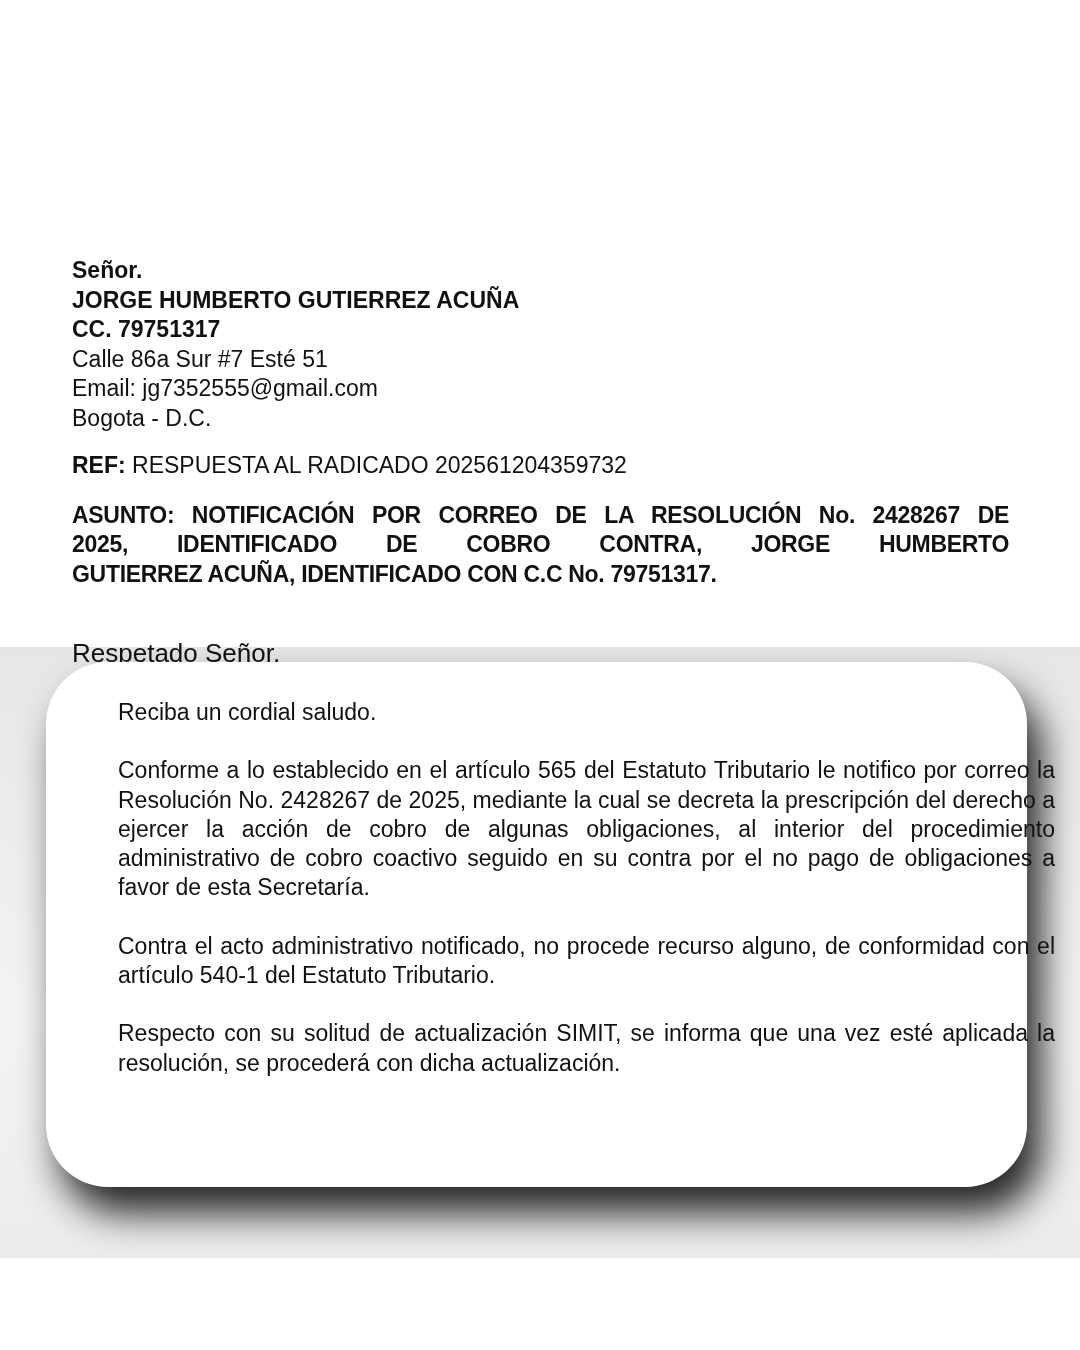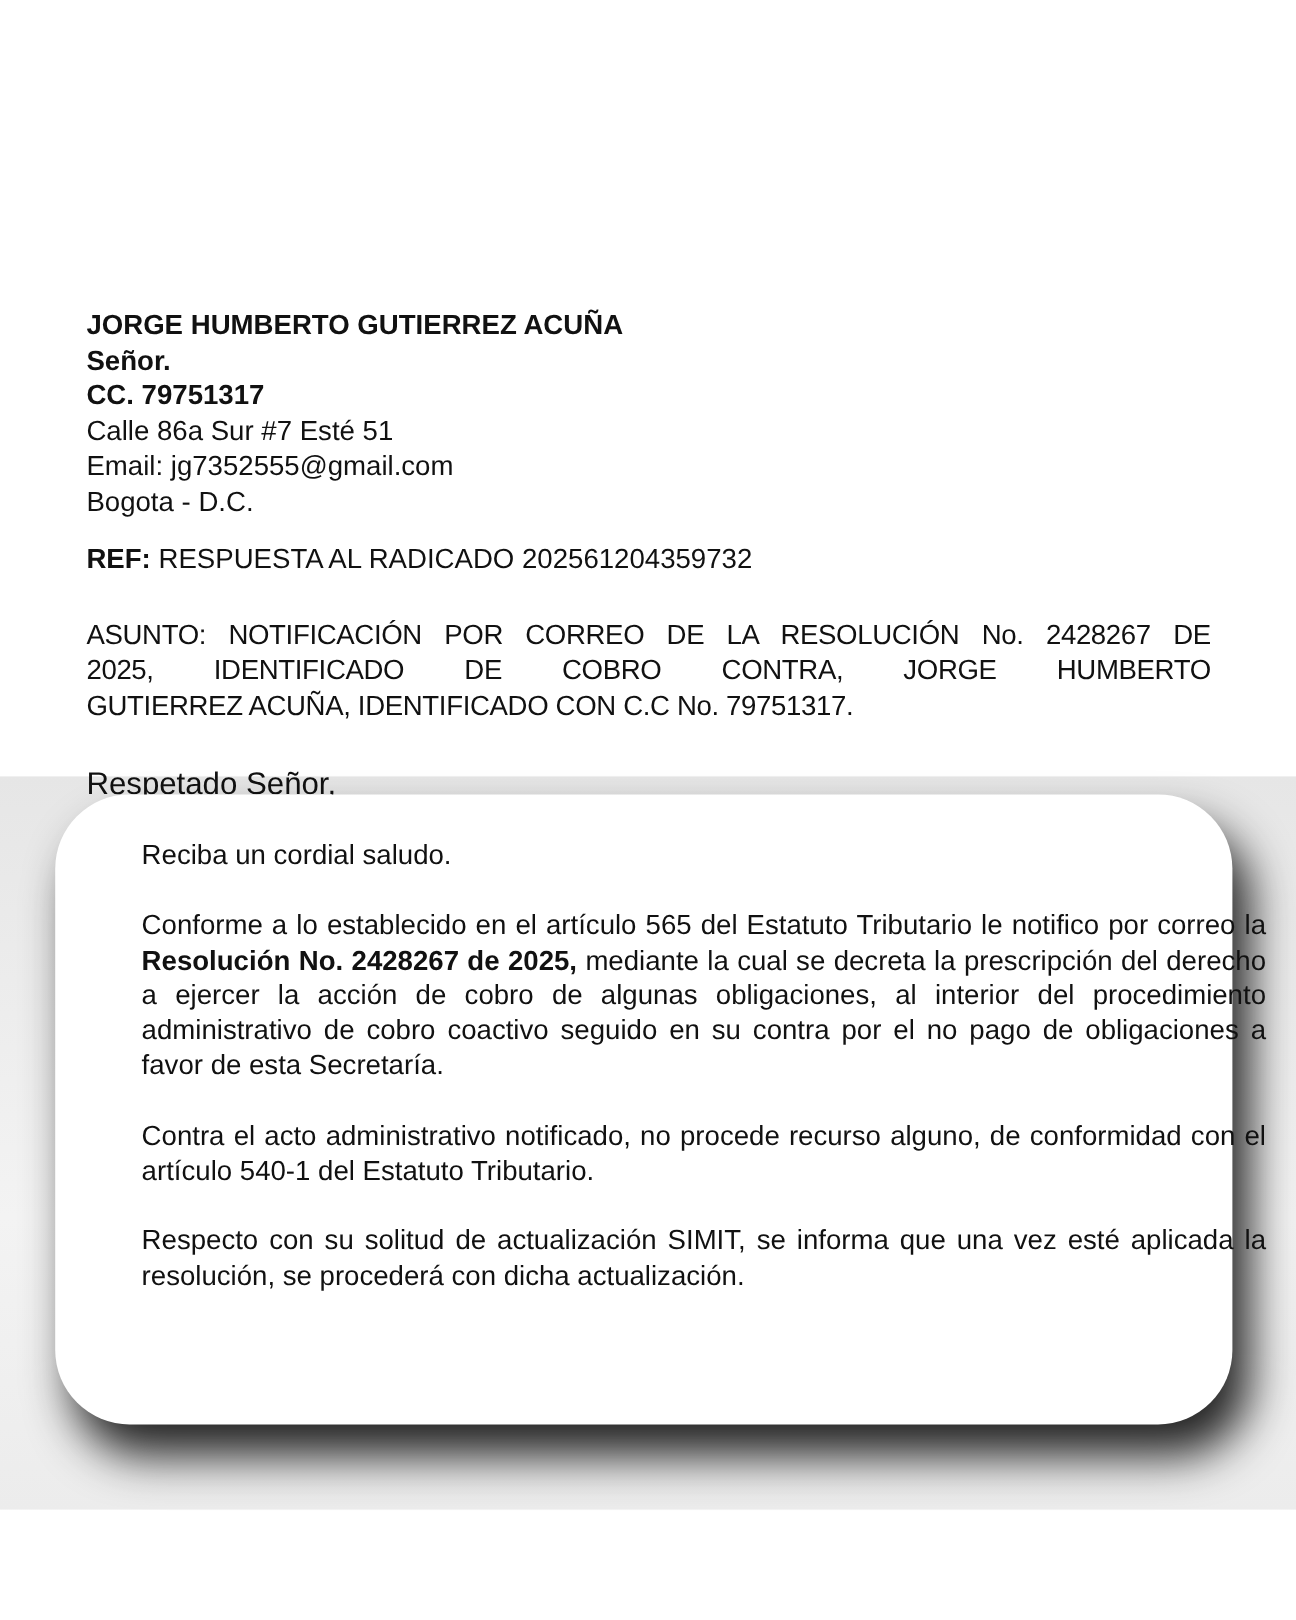"JORGE HUMBERTO GUTIERREZ ACUÑA" div.line { order: before "Señor." -> after "Señor." }
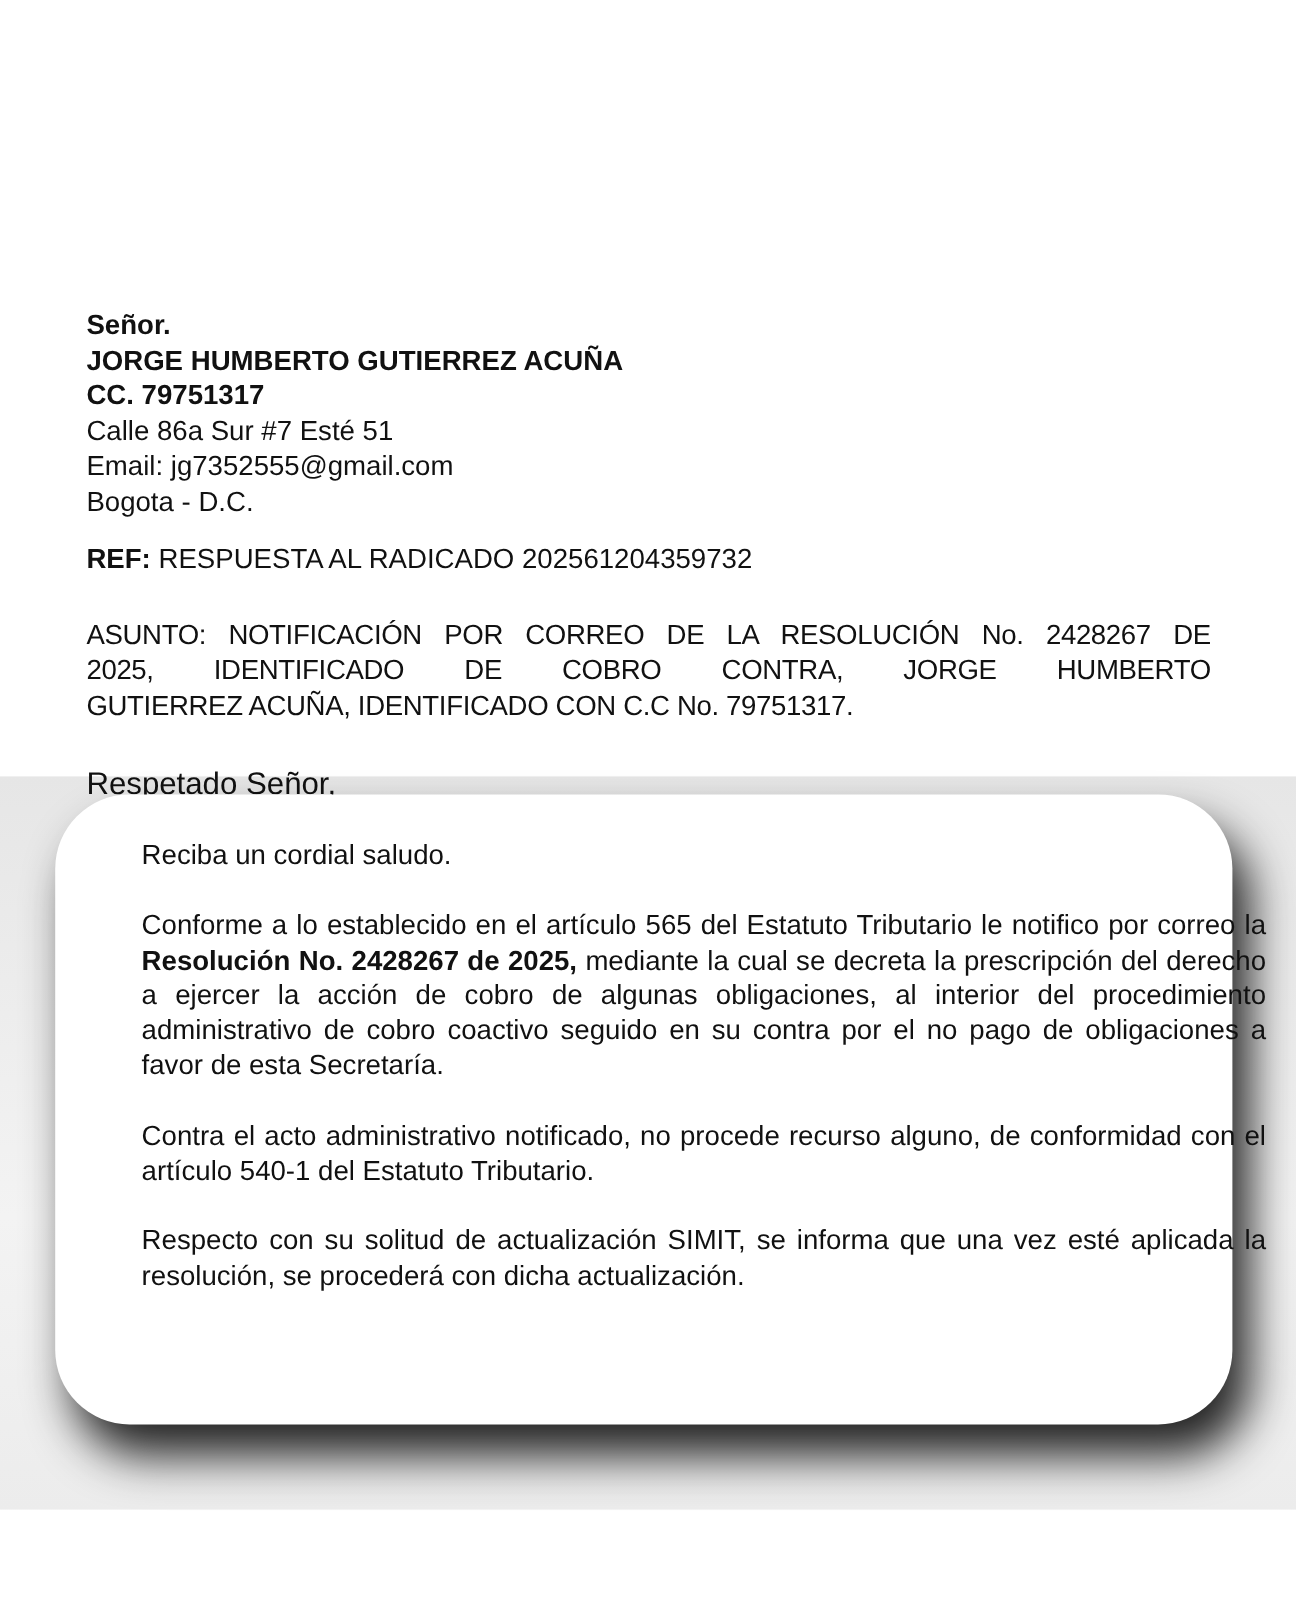"ASUNTO: NOTIFICACIÓN POR CORREO DE" .asunto { font-weight: normal -> bold; margin-top: 34px -> 20px }
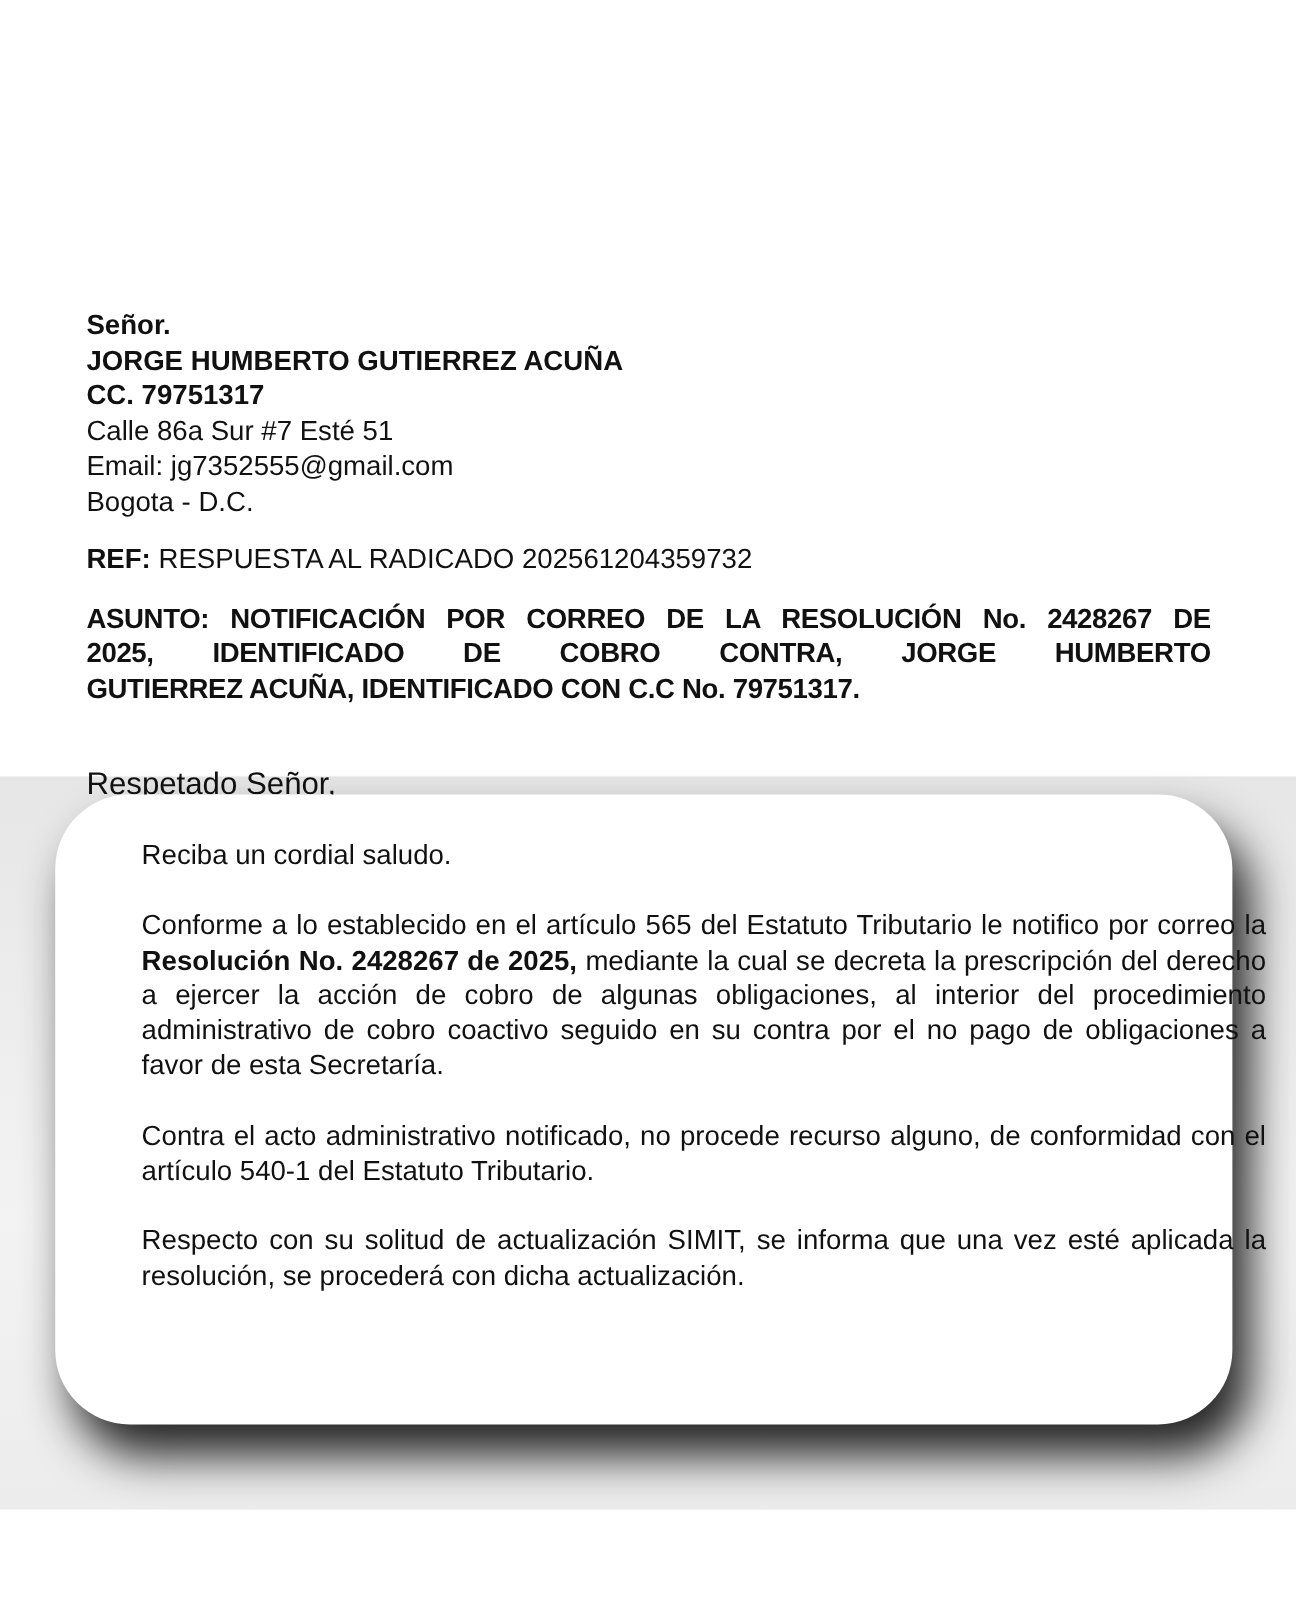"Resolución No. 2428267 de 2025," .card-body p .b { font-weight: bold -> normal }
